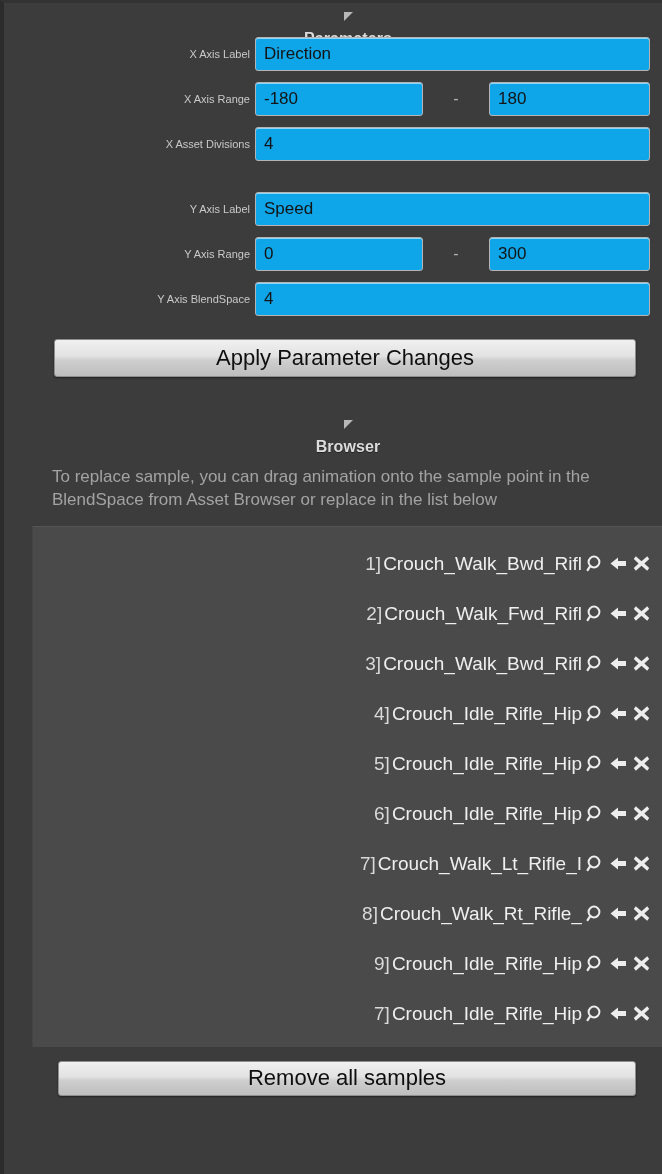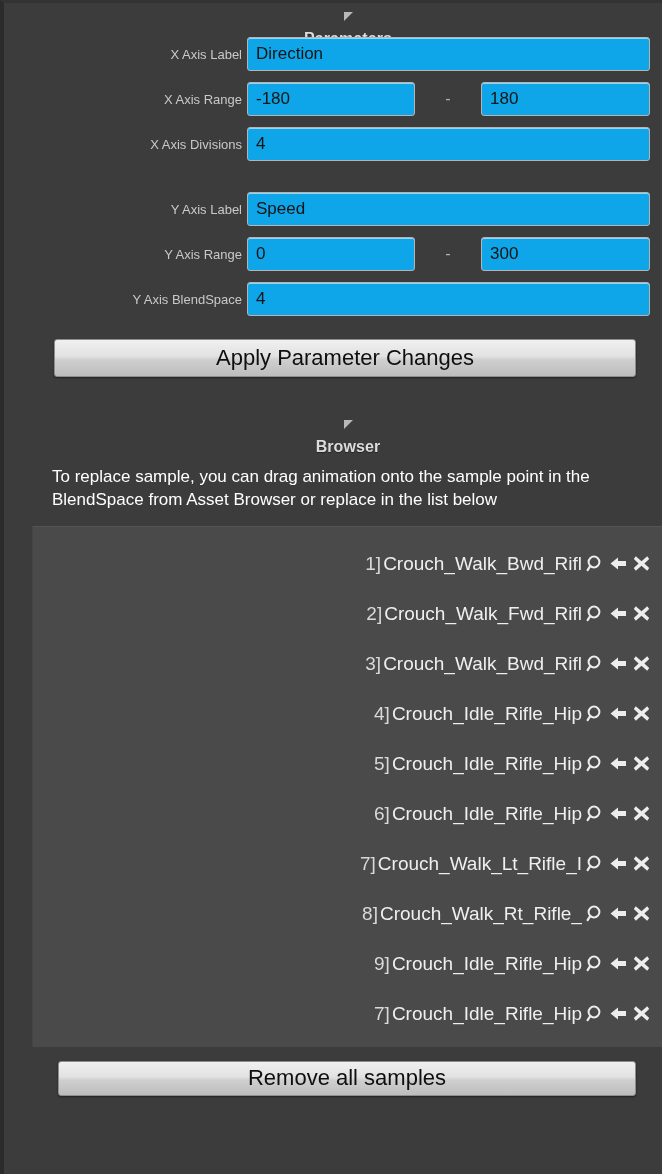"X Axis Label" .prop-label { font-size: 13px -> 11px; margin-left: none -> 8px }
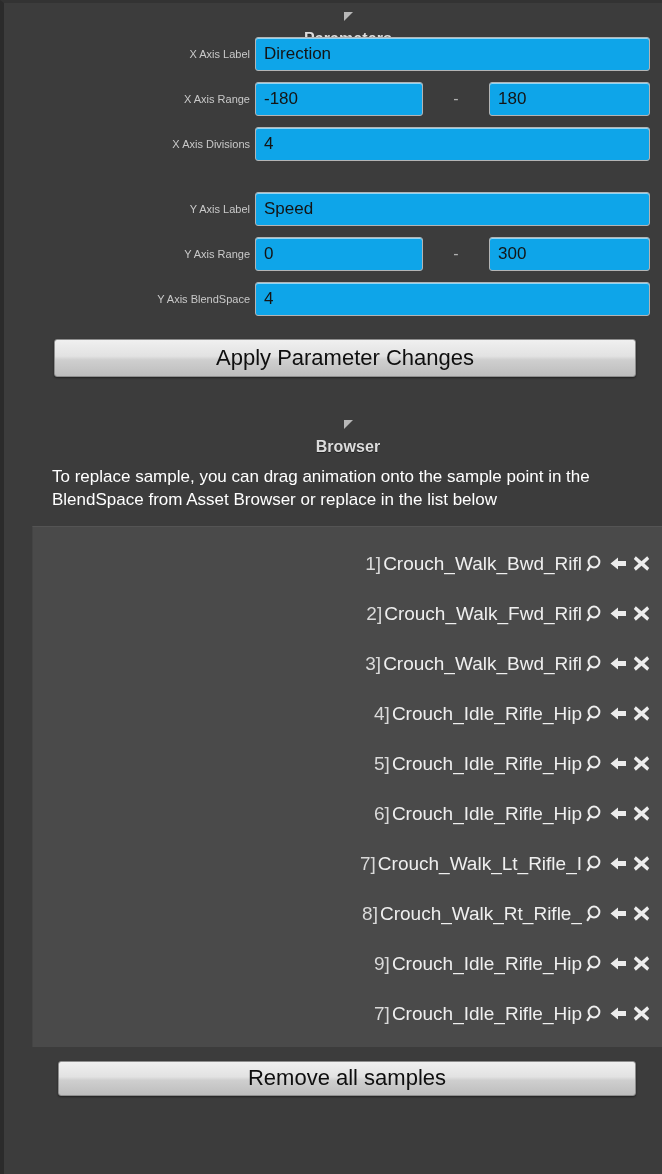"X Axis Divisions" div.prop-label { text: Axis -> Asset }
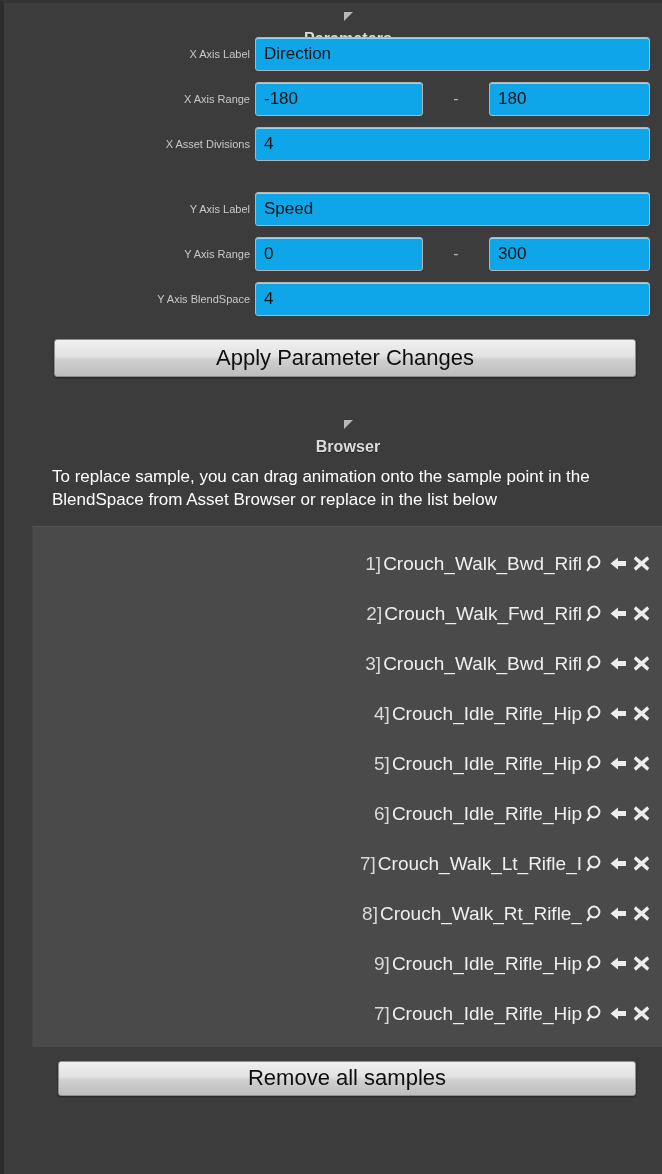"To replace sample, you can" .samples-help { color: #ffffff -> #a3a3a3 }
